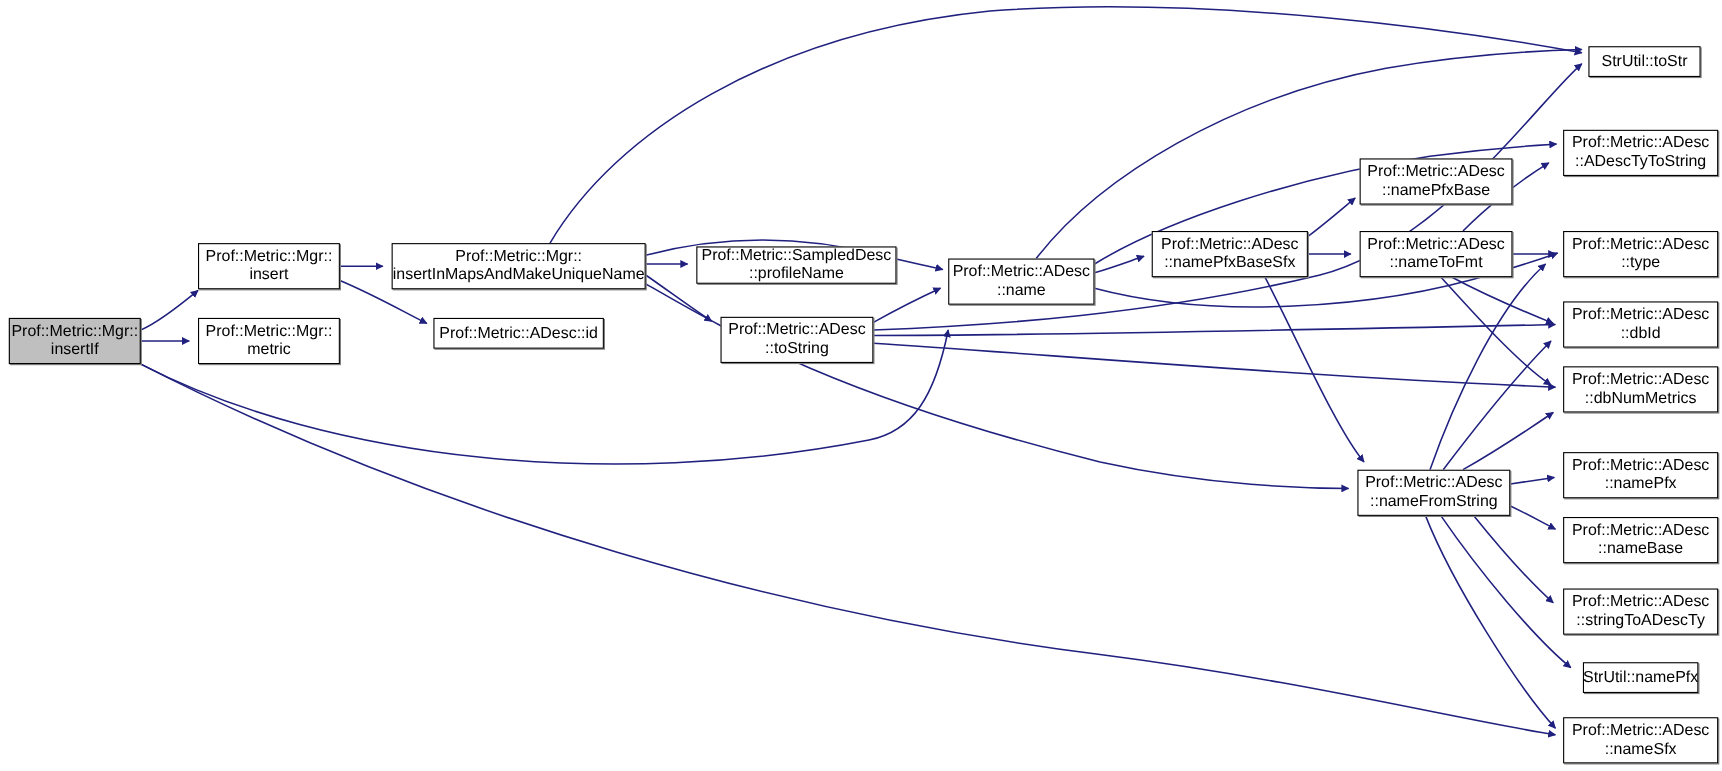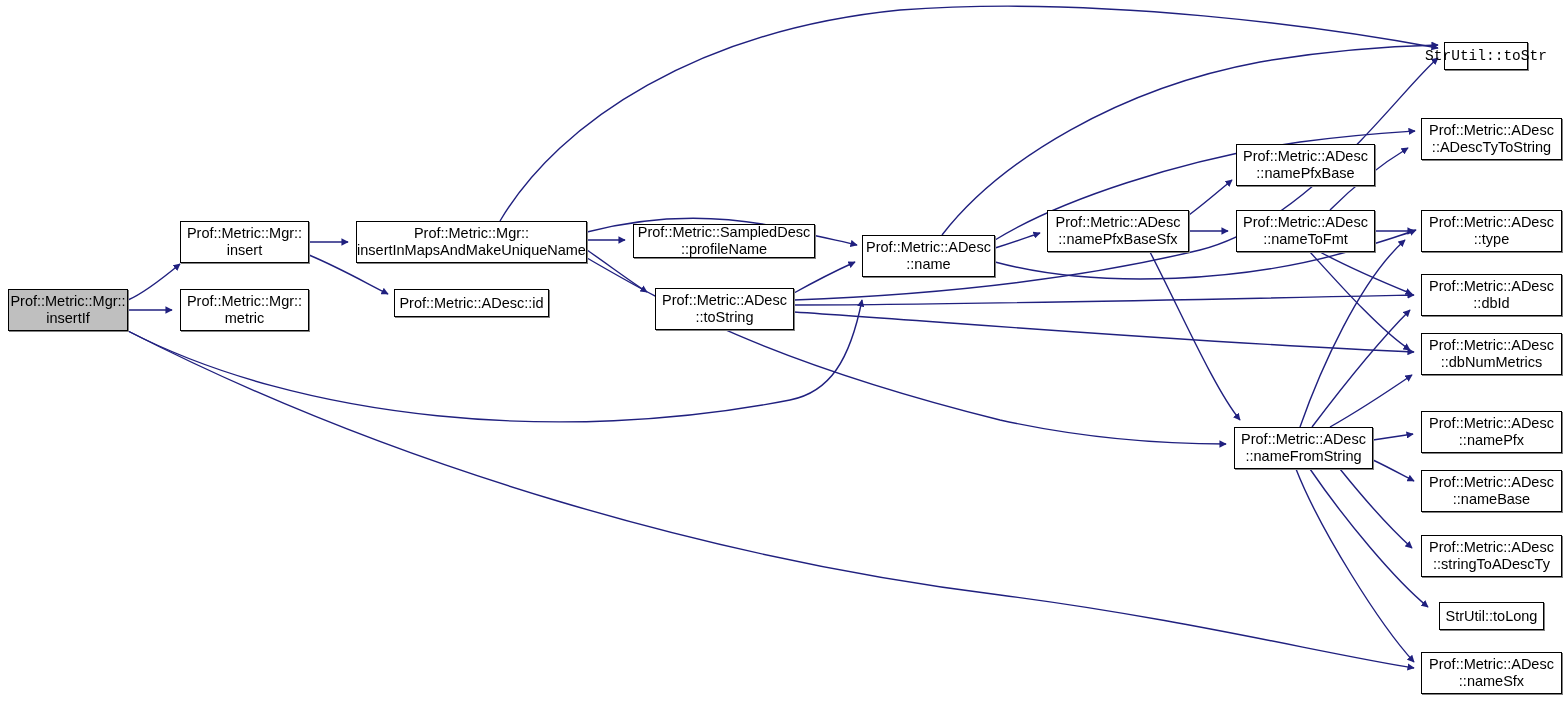"StrUtil::toStr" div.node { font-family: Liberation Mono, monospace -> none; width: 84px -> 102px }
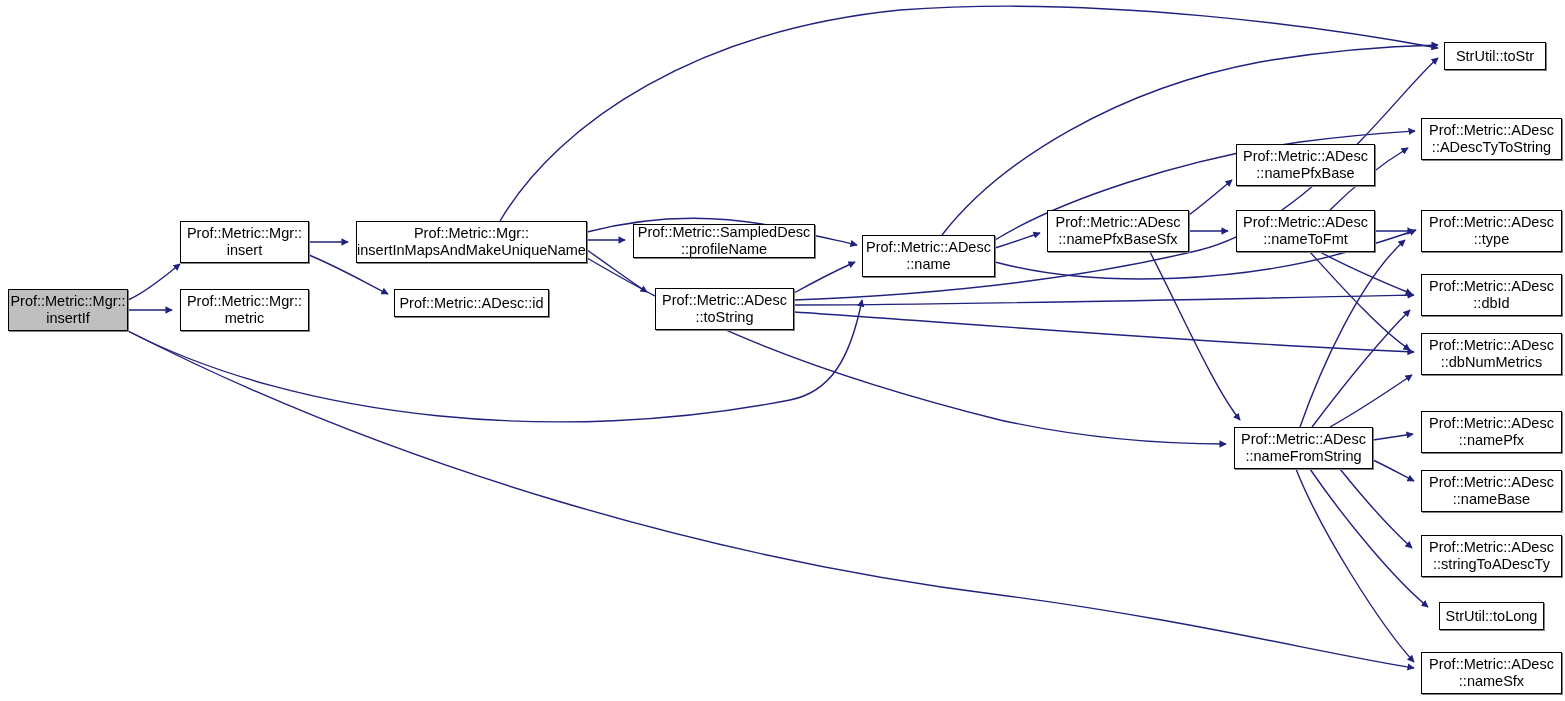"StrUtil::toLong" span.node-label { text: StrUtil::toLong -> StrUtil::namePfx }
